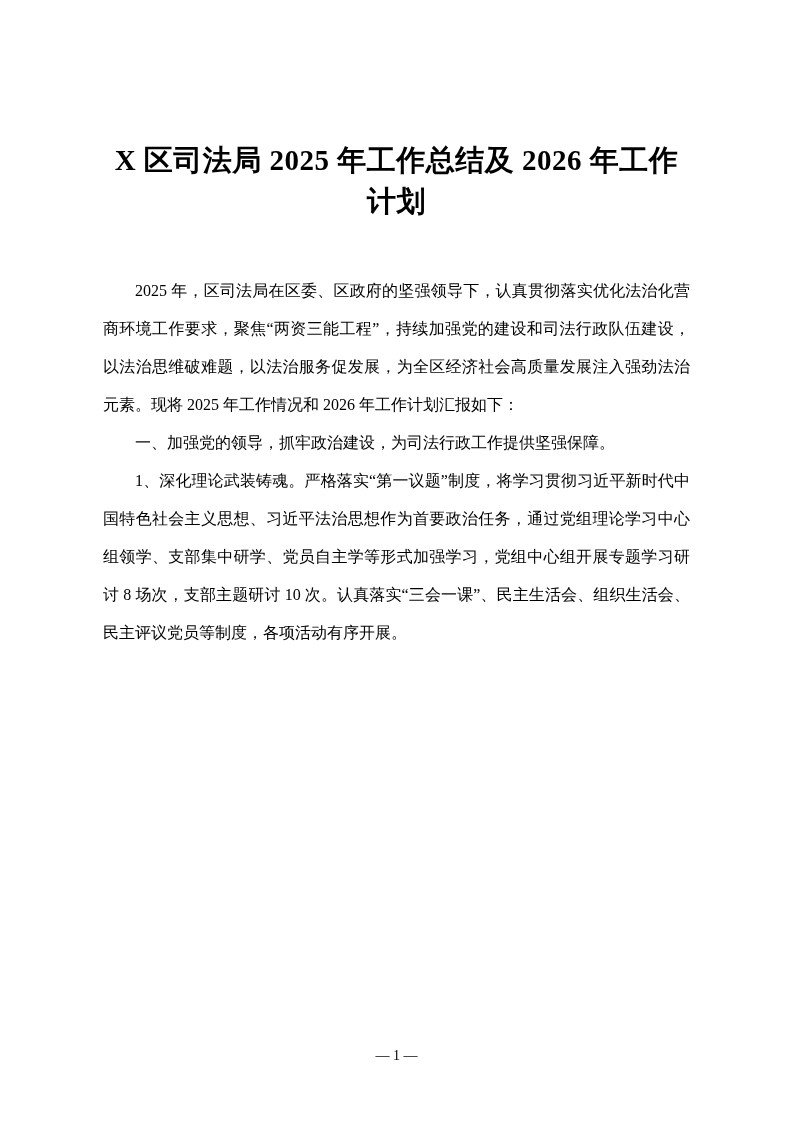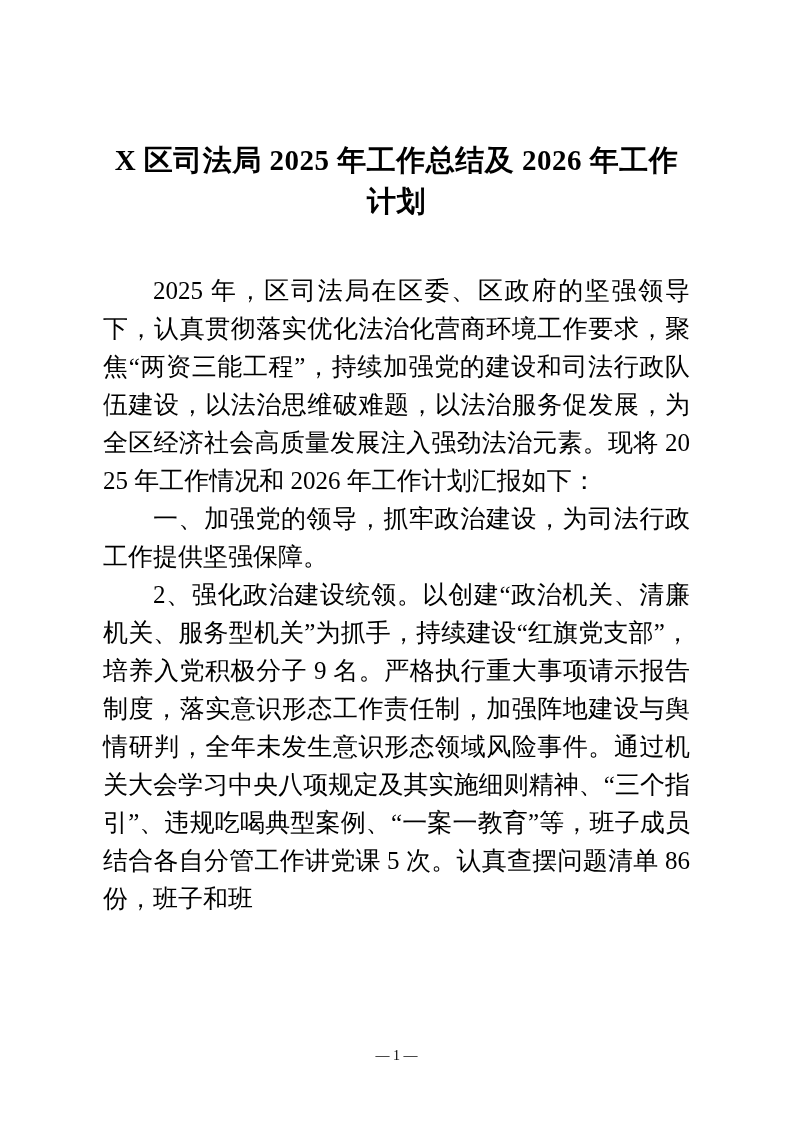"2025" .para { font-size: 25px -> 16px }
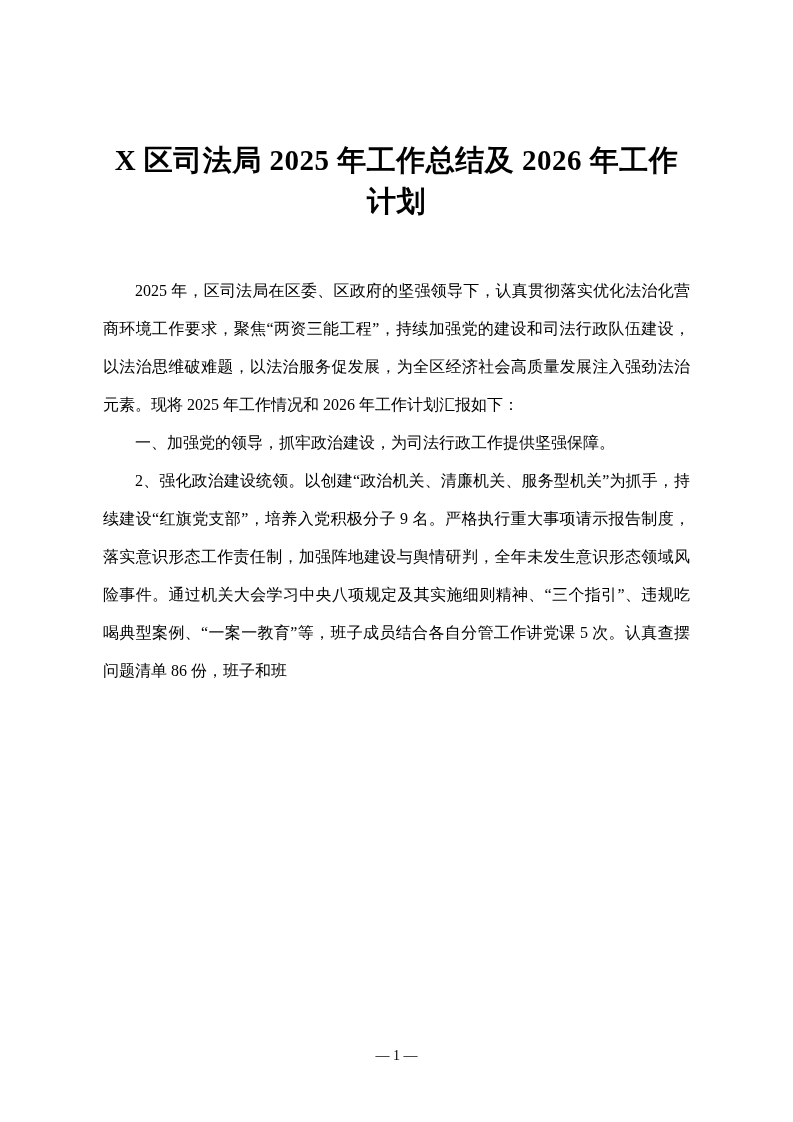"1、深化理论武装铸魂。严格落实“第一议题”制度，将学习贯彻习近平新时代中国特色社" p.para { html: none -> <p>1、深化理论武装铸魂。严格落实“第一议题”制度，将学习贯彻习近平新时代中国特色社会主义思想、习近平法治思想作为首要政治任务，通过党组理论学习中心组领学、支部集中研学、党员自主学等形式加强学习，党组中心组开展专题学习研讨 8 场次，支部主题研讨 10 次。认真落实“三会一课”、民主生活会、组织生活会、民主评议党员等制度，各项活动有序开展。</p> }
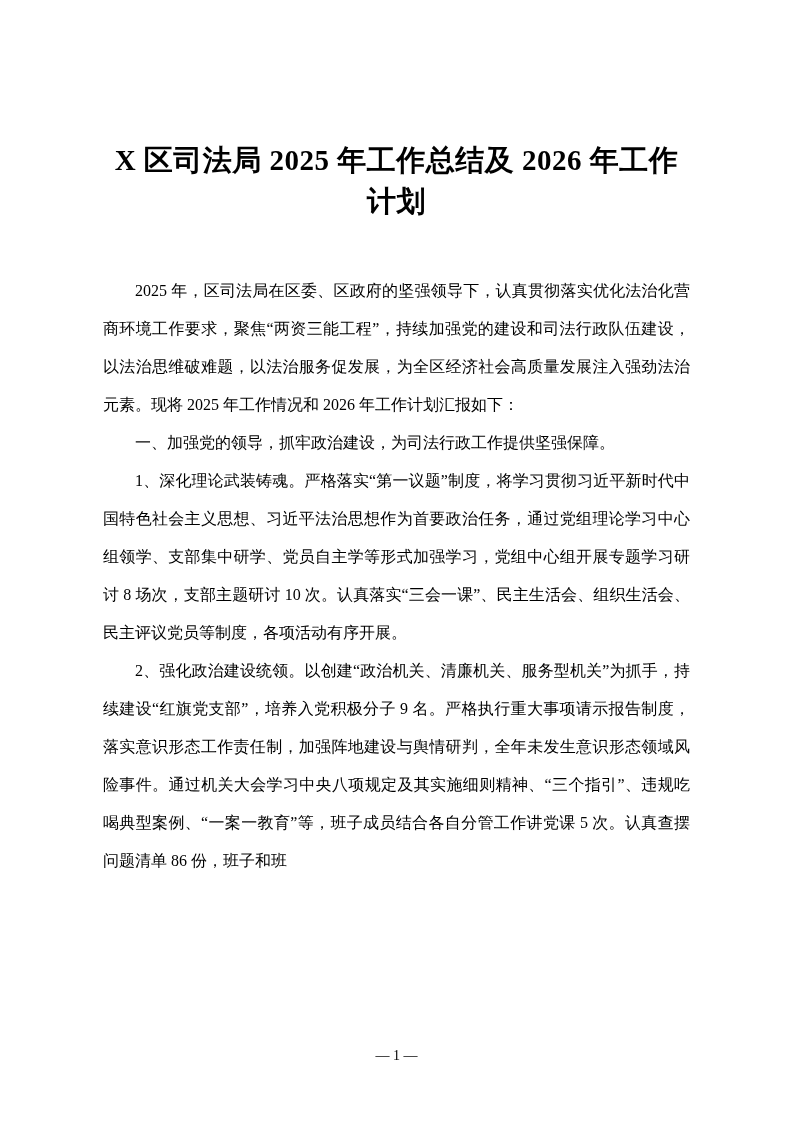"2、强化政治建设统领。以创建“政治机关、清廉机关、服务型机关”为抓手，持续建设“" p.para { html: <p>2、强化政治建设统领。以创建“政治机关、清廉机关、服务型机关”为抓手，持续建设“红旗党支部”，培养入党积极分子 9 名。严格执行重大事项请示报告制度，落实意识形态工作责任制，加强阵地建设与舆情研判，全年未发生意识形态领域风险事件。通过机关大会学习中央八项规定及其实施细则精神、“三个指引”、违规吃喝典型案例、“一案一教育”等，班子成员结合各自分管工作讲党课 5 次。认真查摆问题清单 86 份，班子和班</p> -> none }
